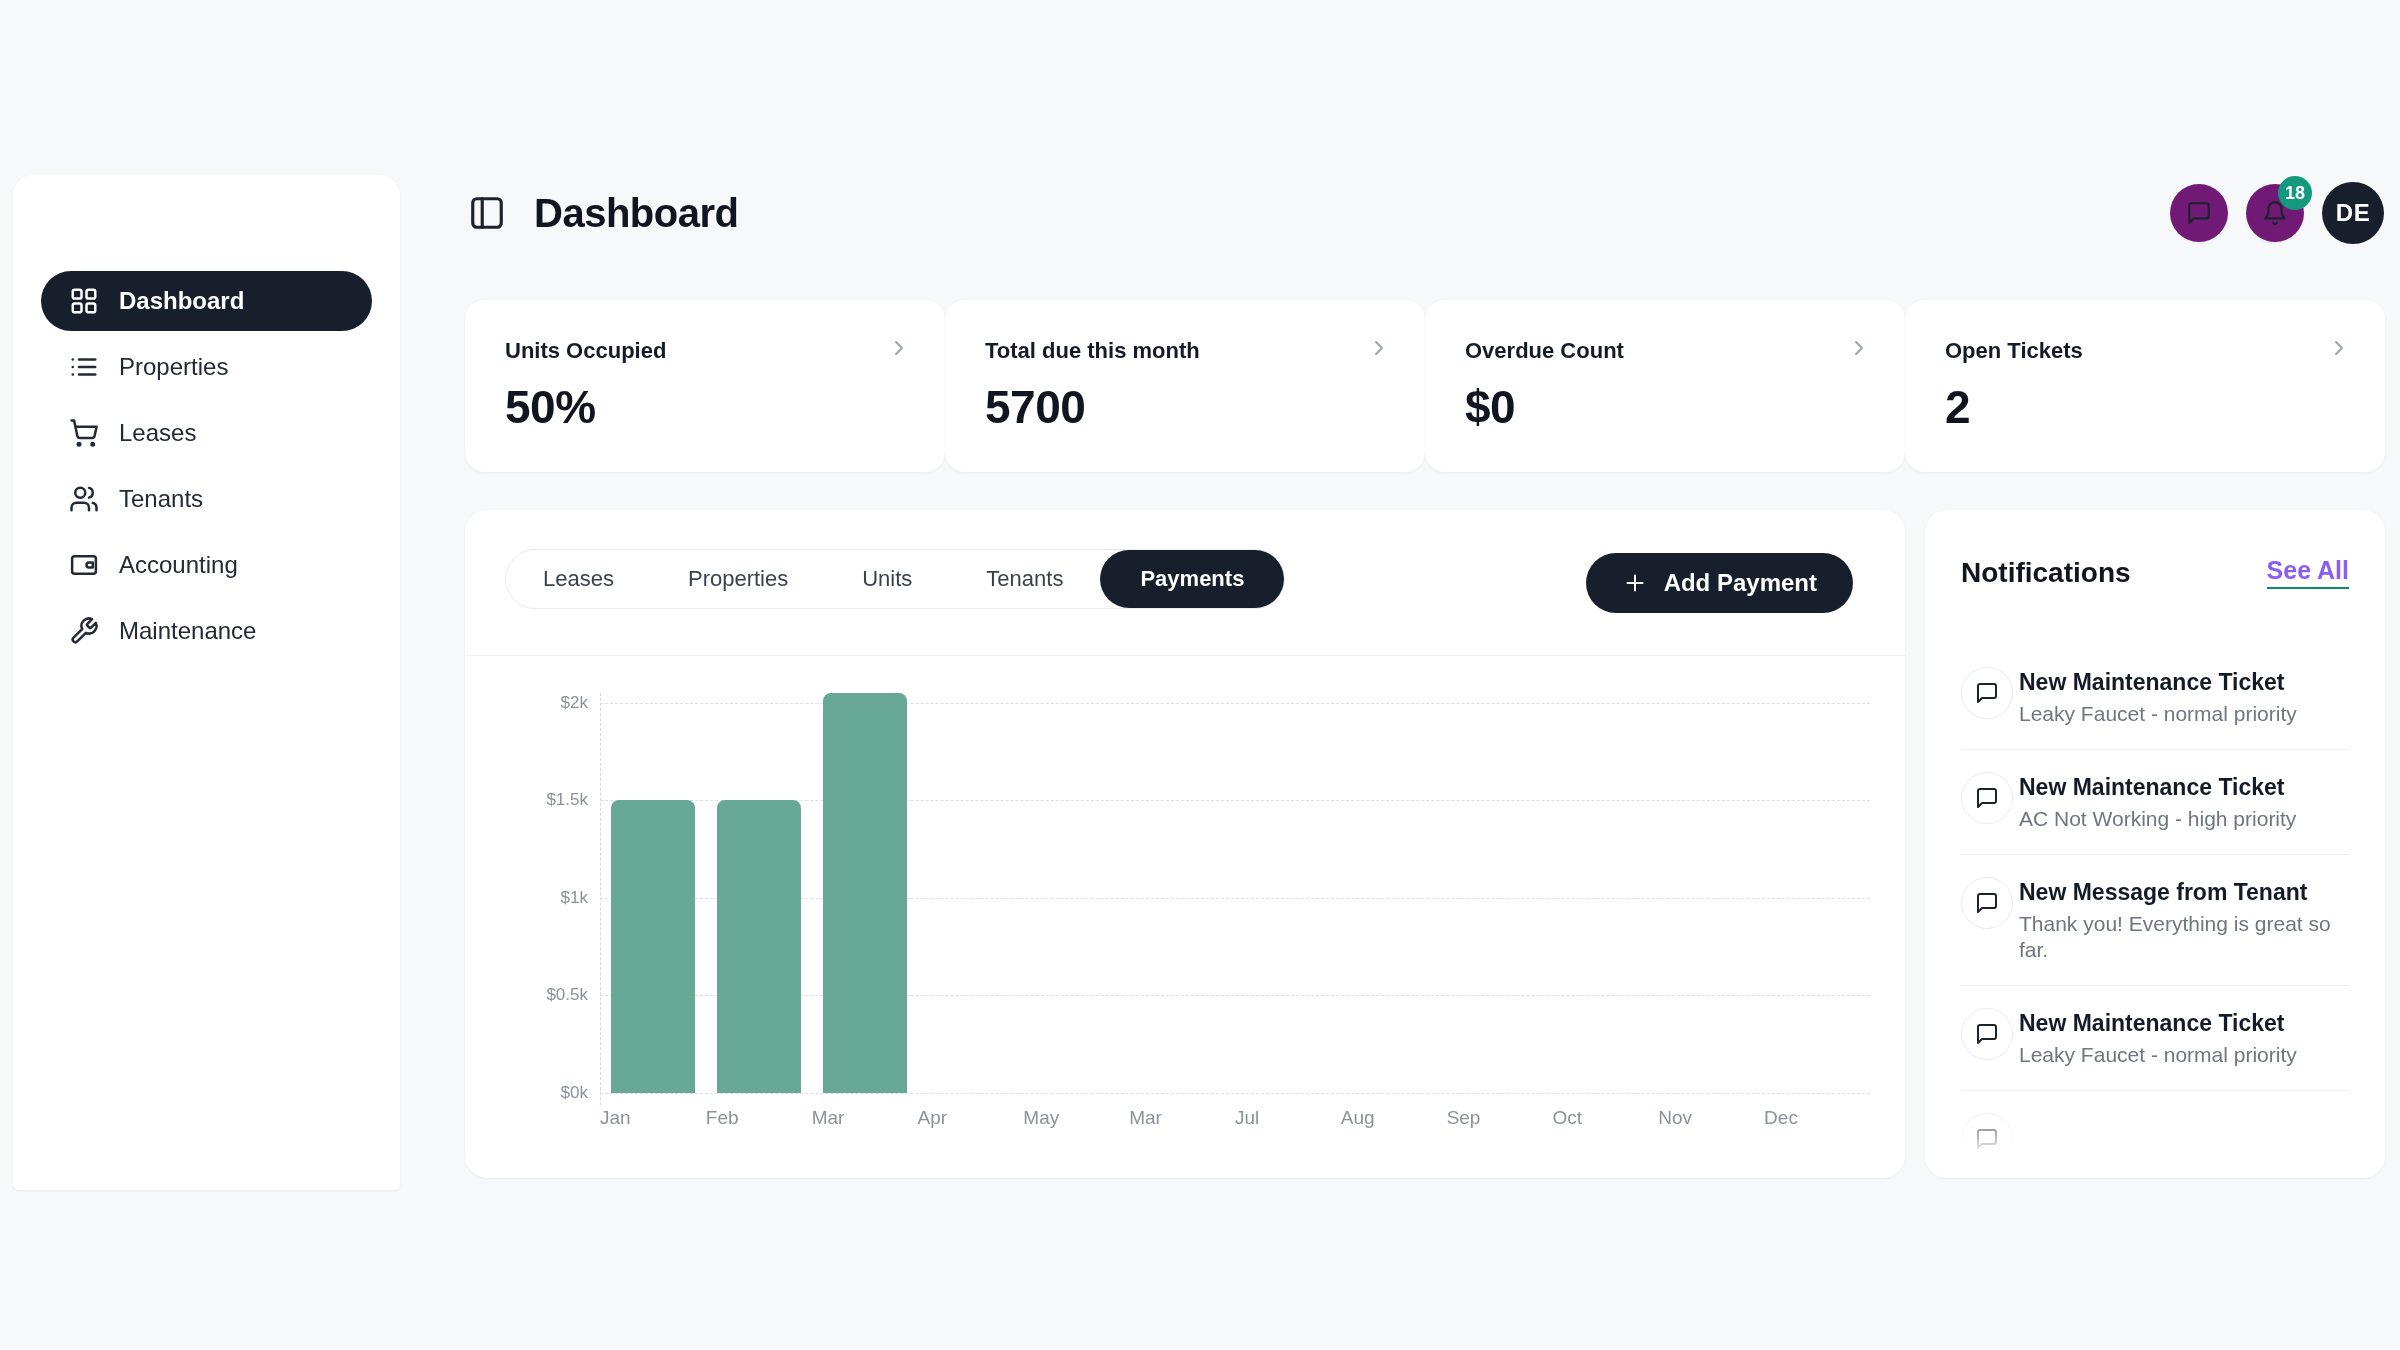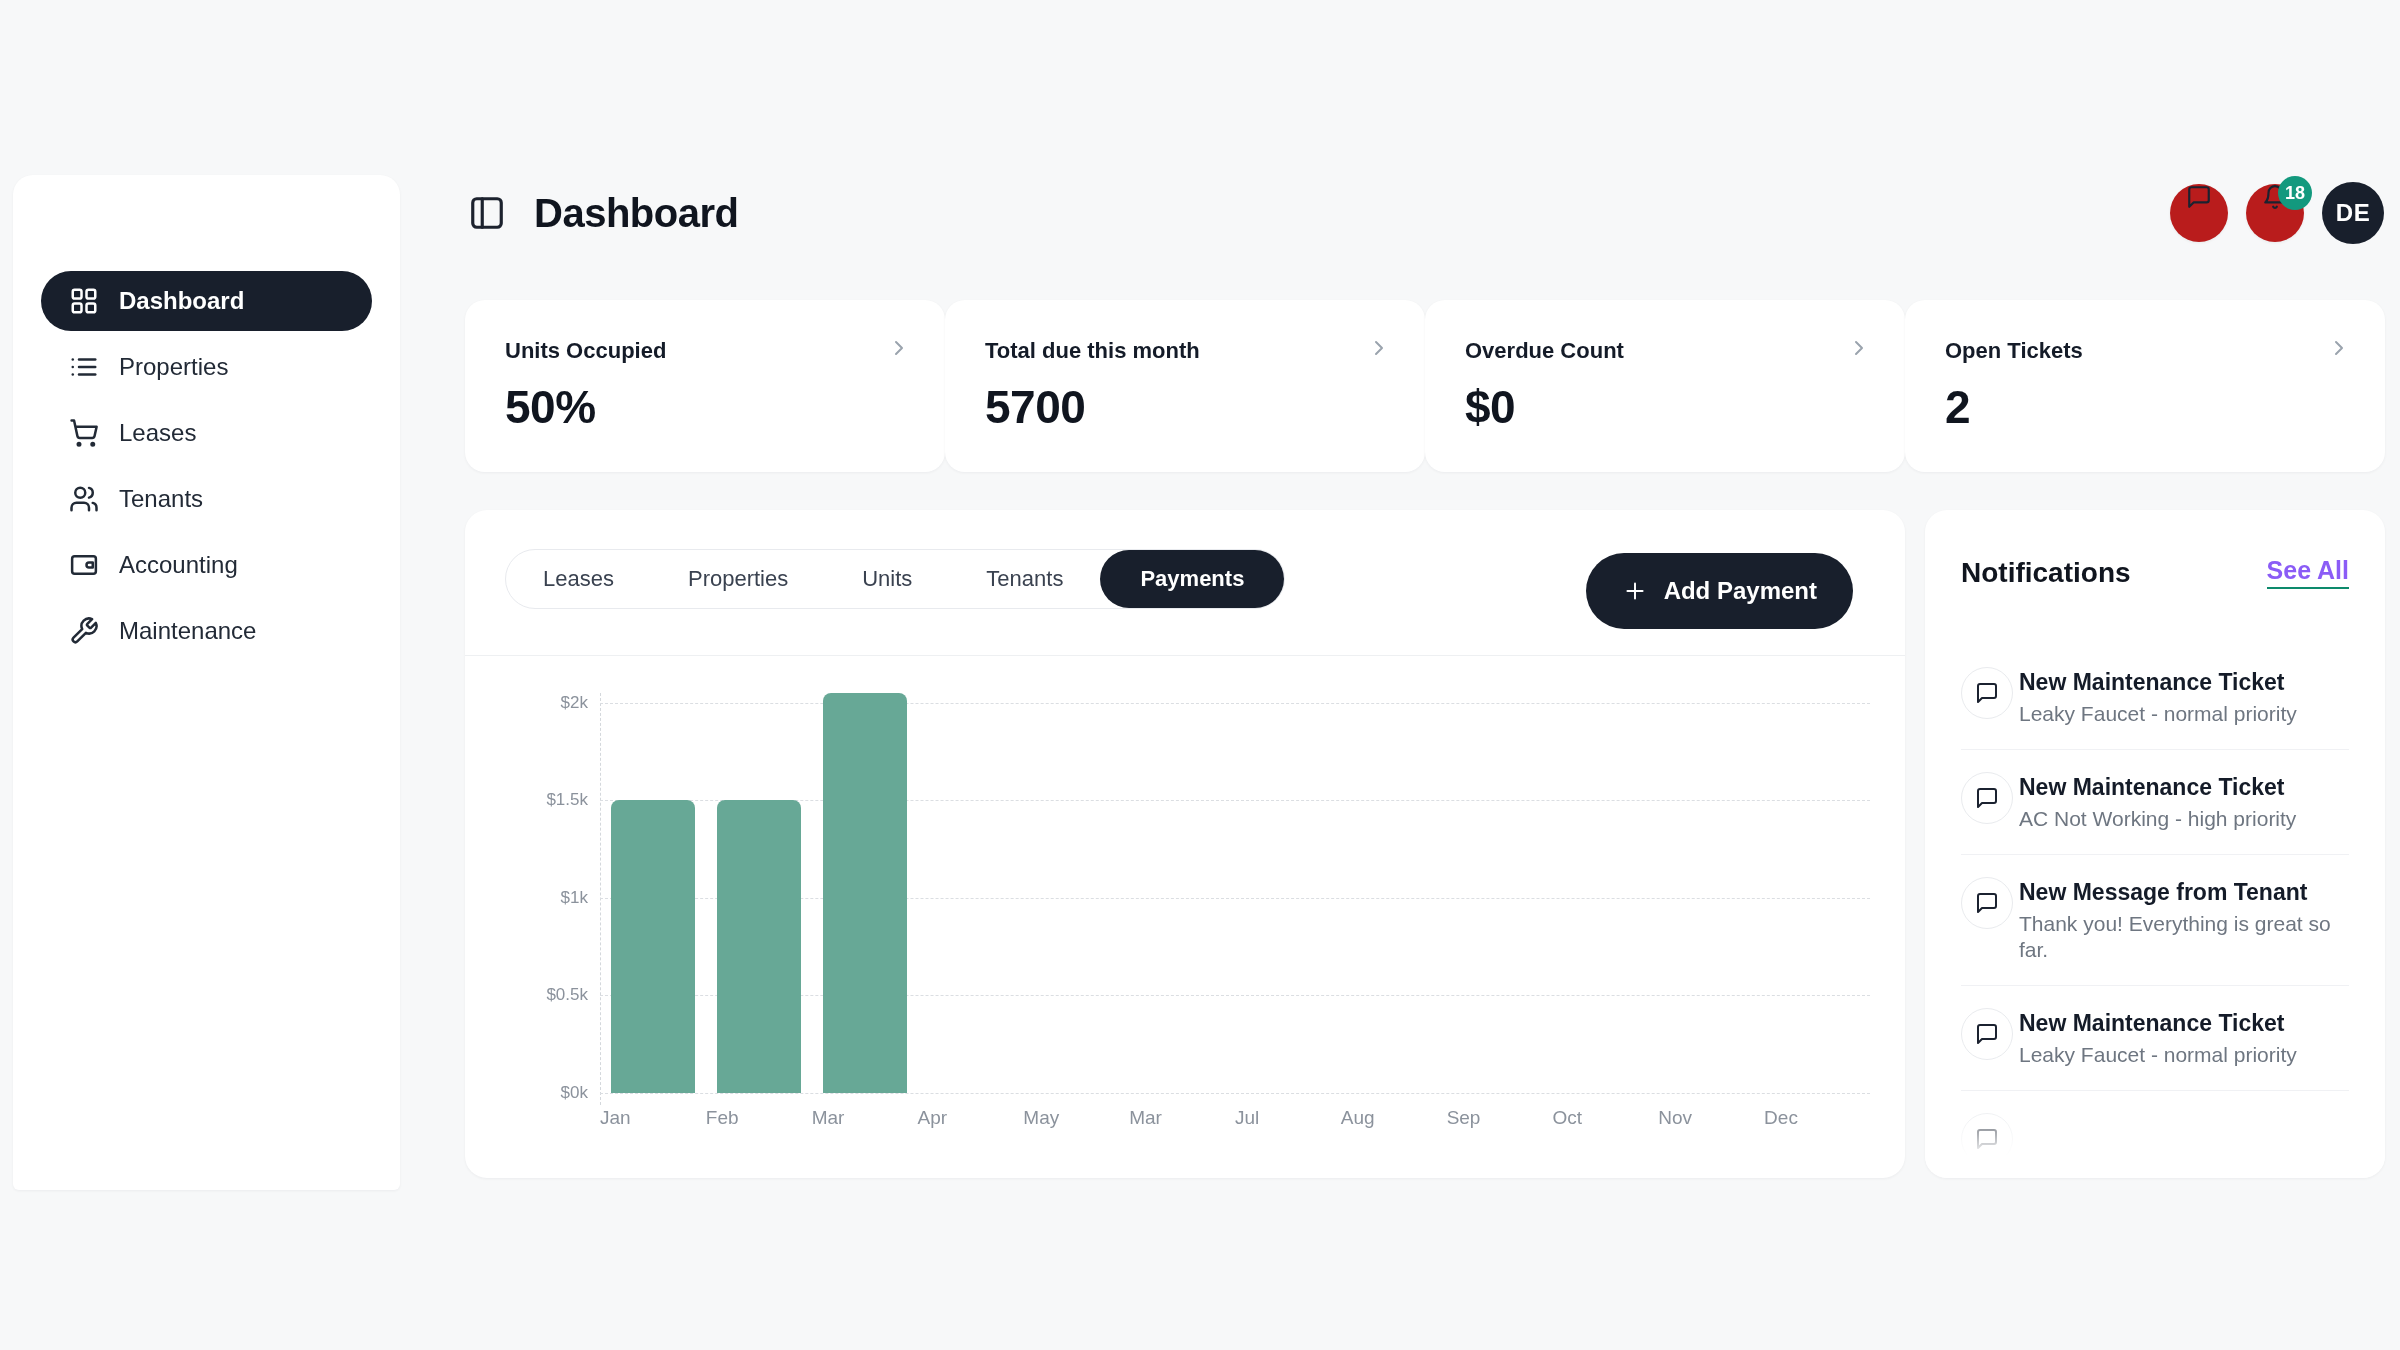"18" .icon-circle { align-items: flex-start -> center; background: #b91c1c -> #701a75 }
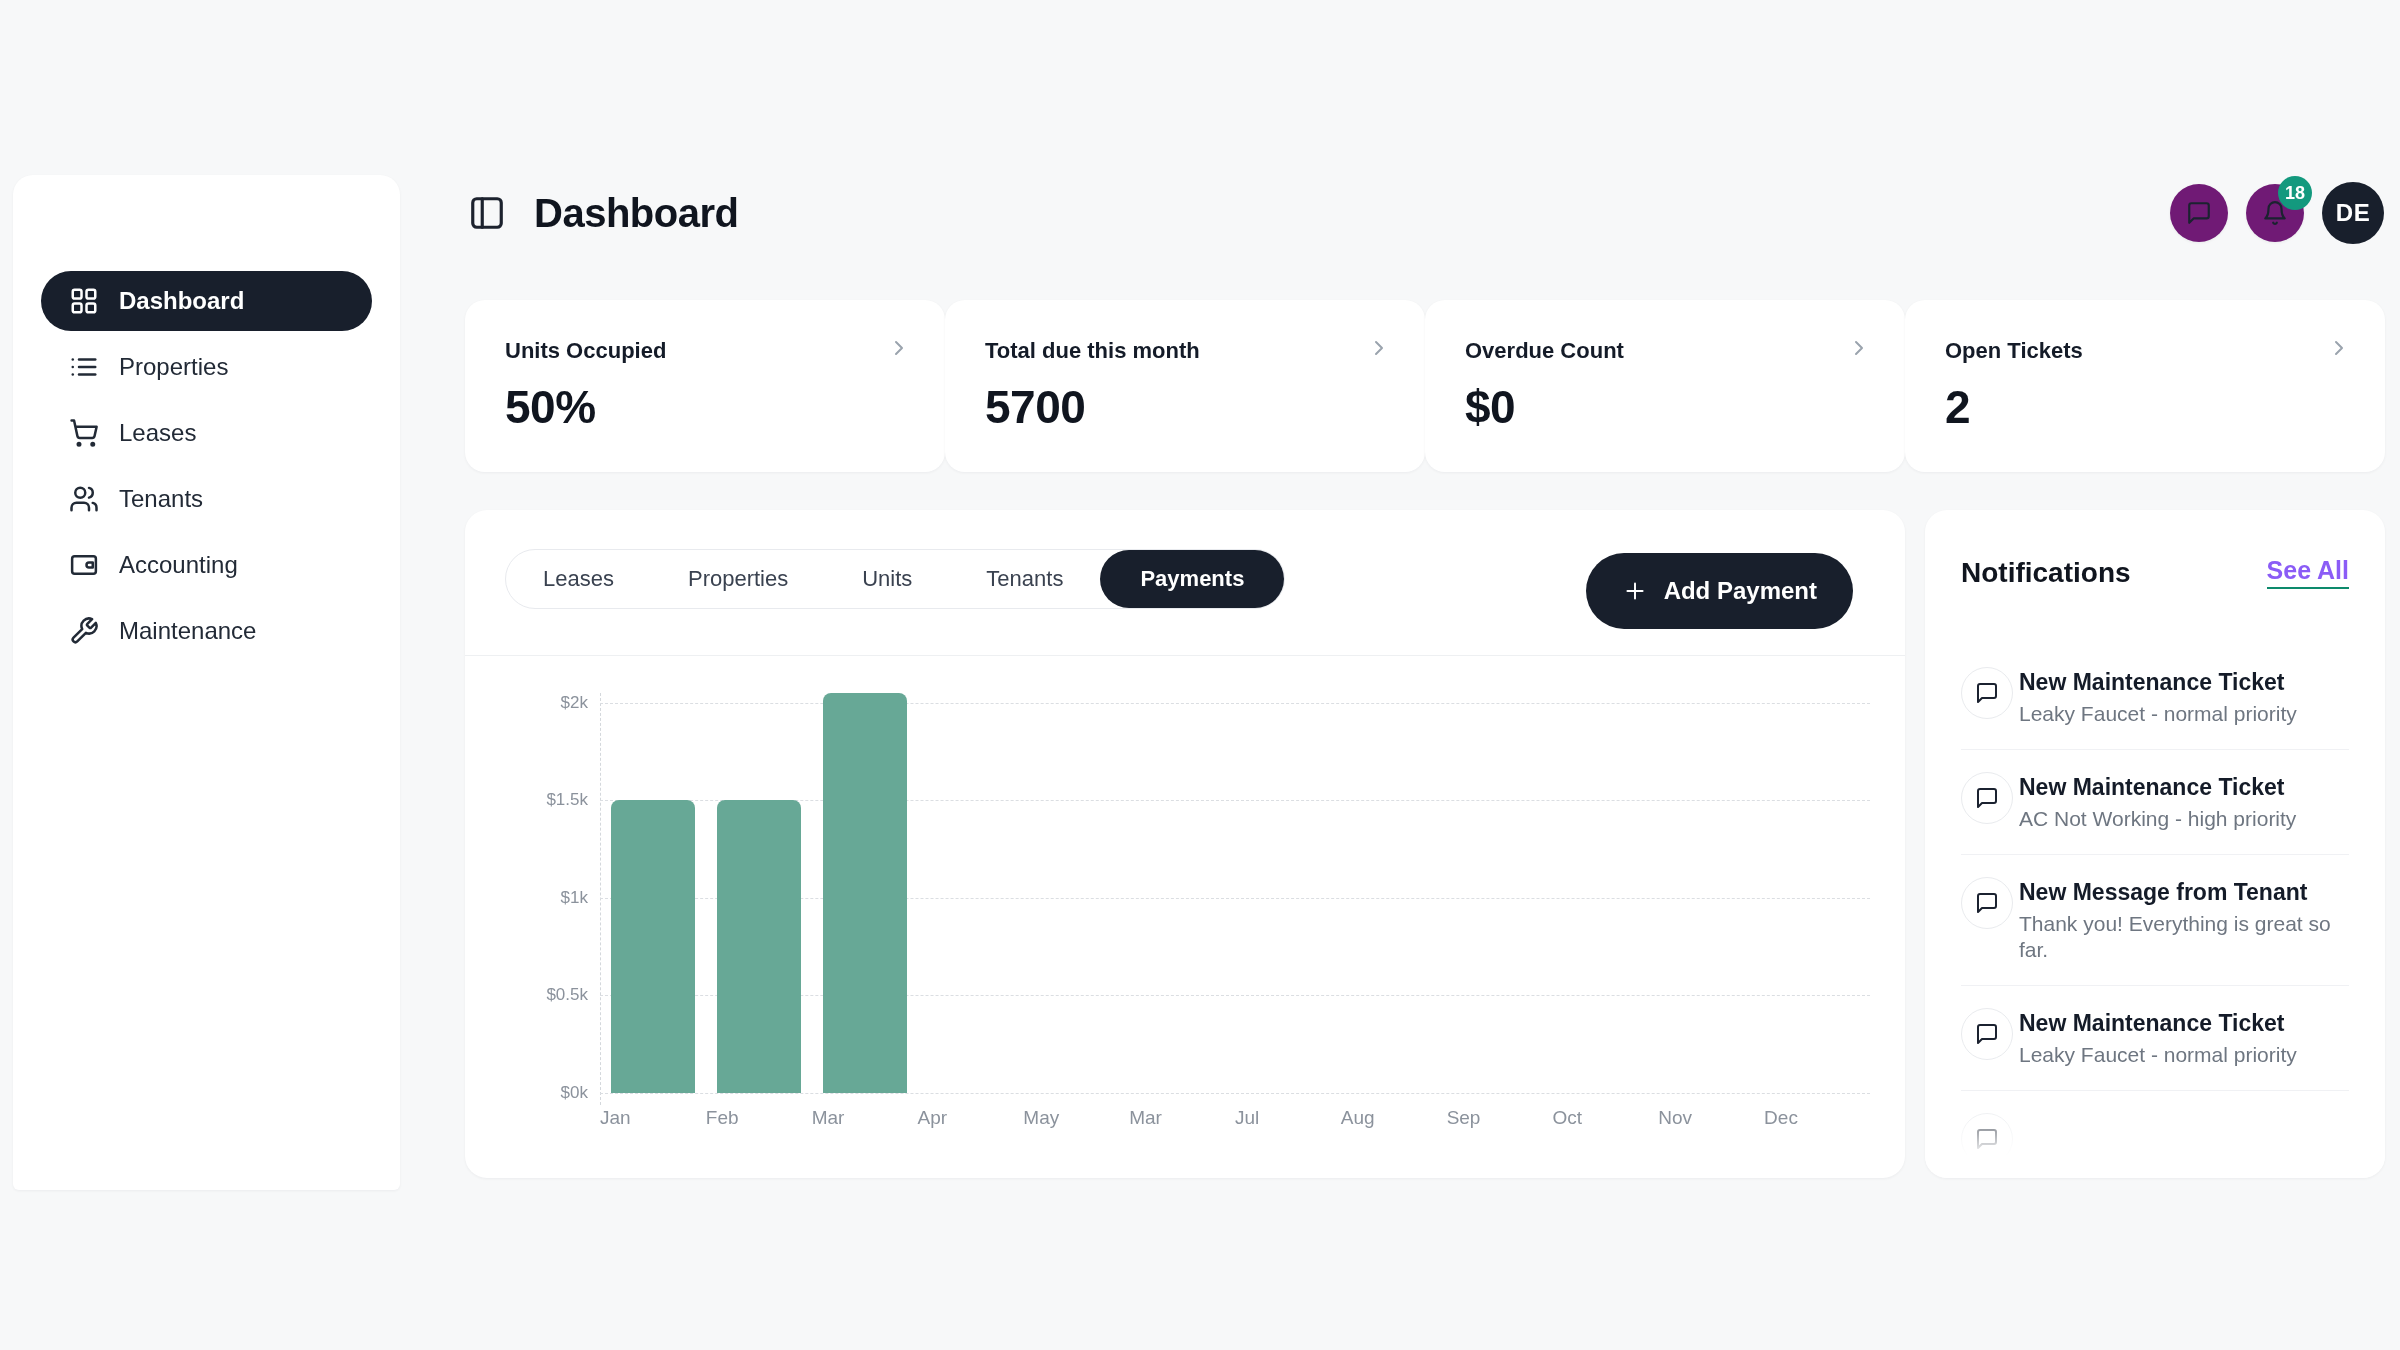"Add Payment" .add-btn { height: 76px -> 60px }
